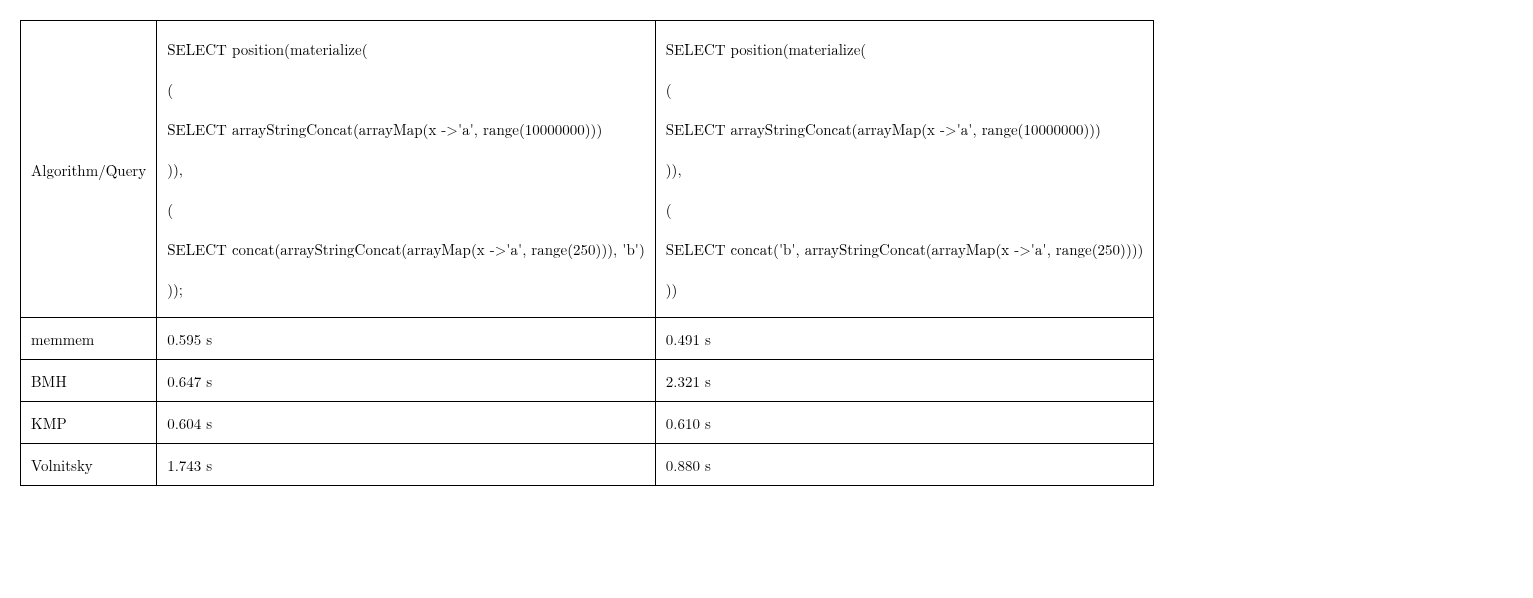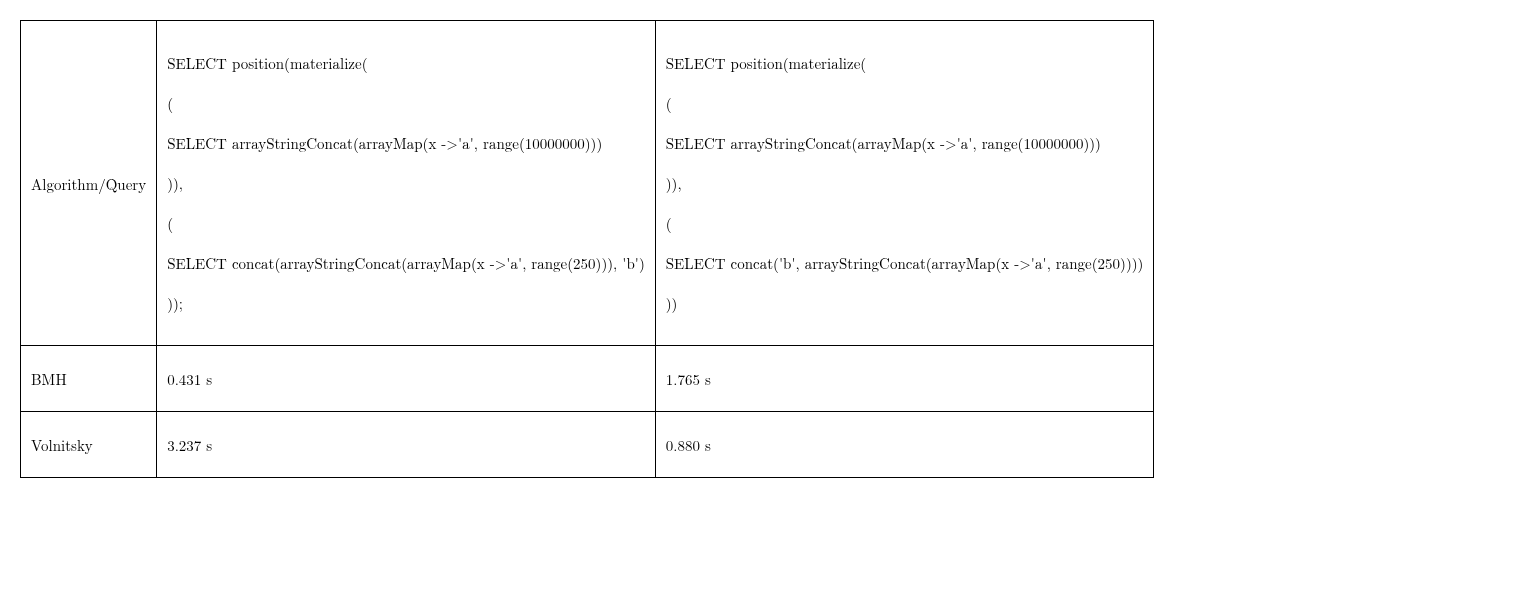"SELECT position(materialize(" td { padding: 22px 10px -> 8px 10px }
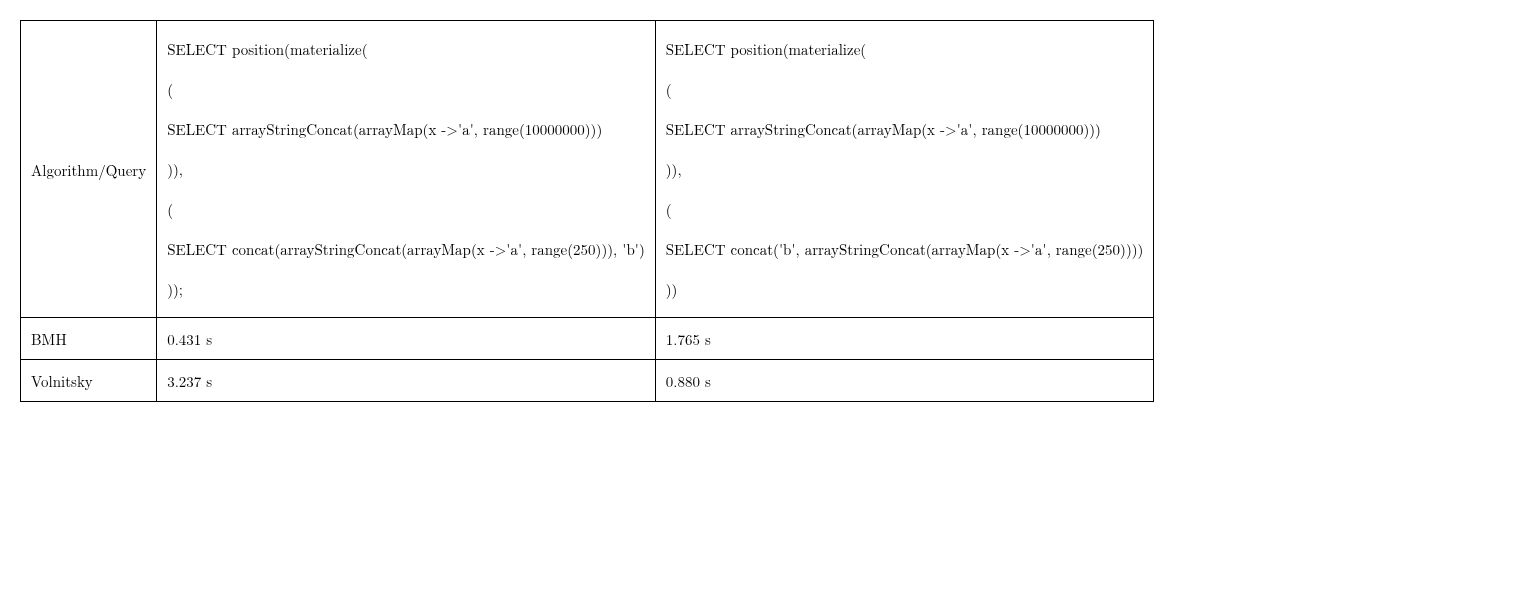"memmem" tr { html: none -> <tr> <td>memmem</td> <td>0.595 s</td> <td>0.491 s</td> </tr> }
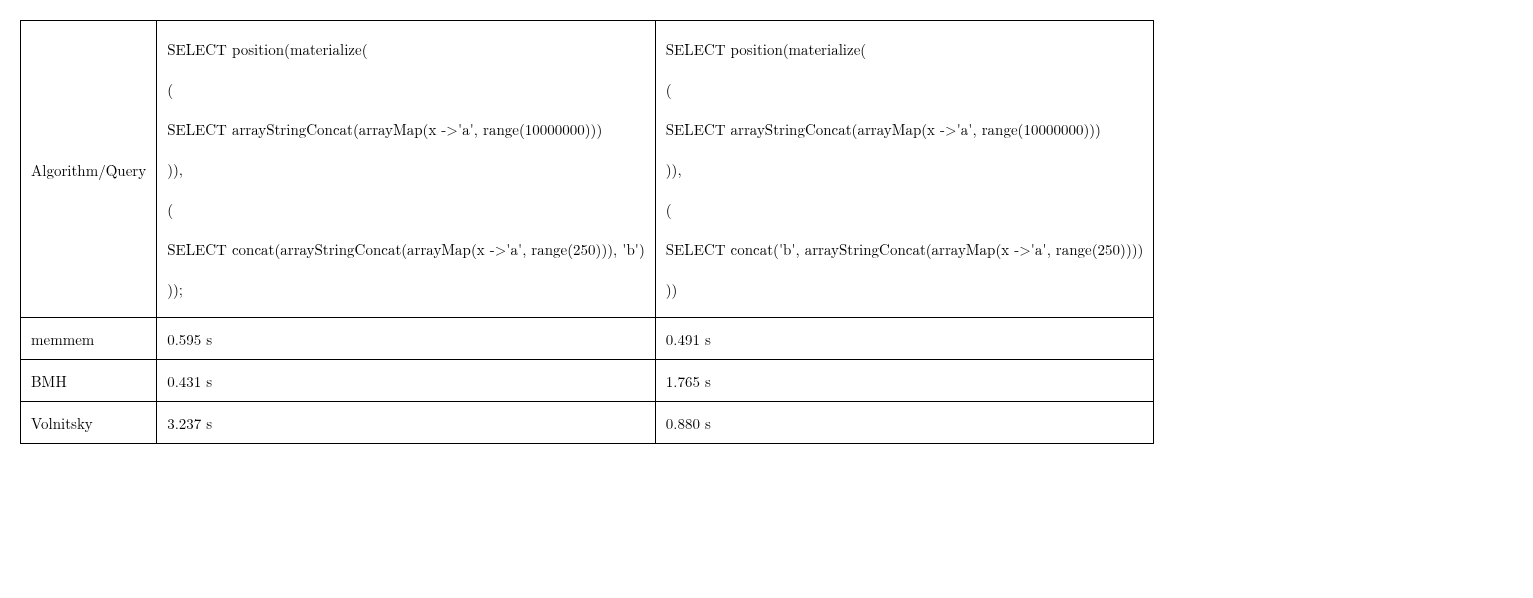"0.431 s" td { text: 0.431 -> 0.647 }
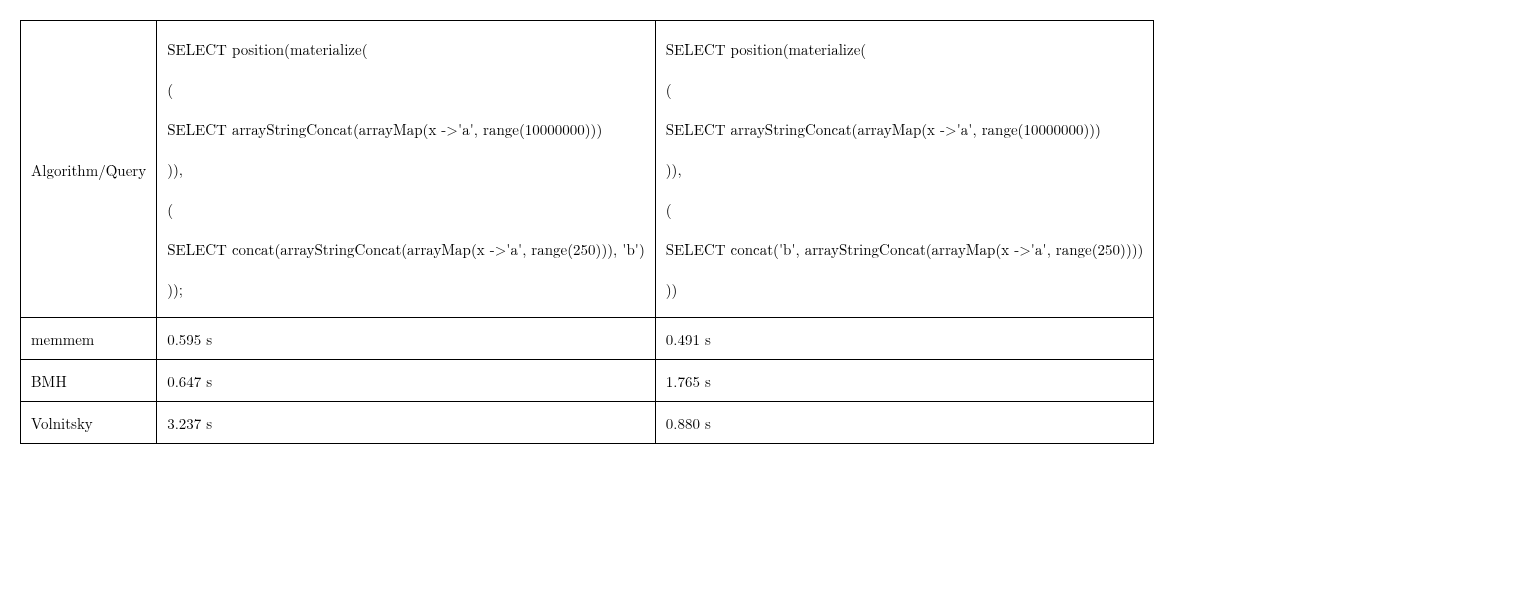"1.765 s" td { text: 1.765 -> 2.321 }
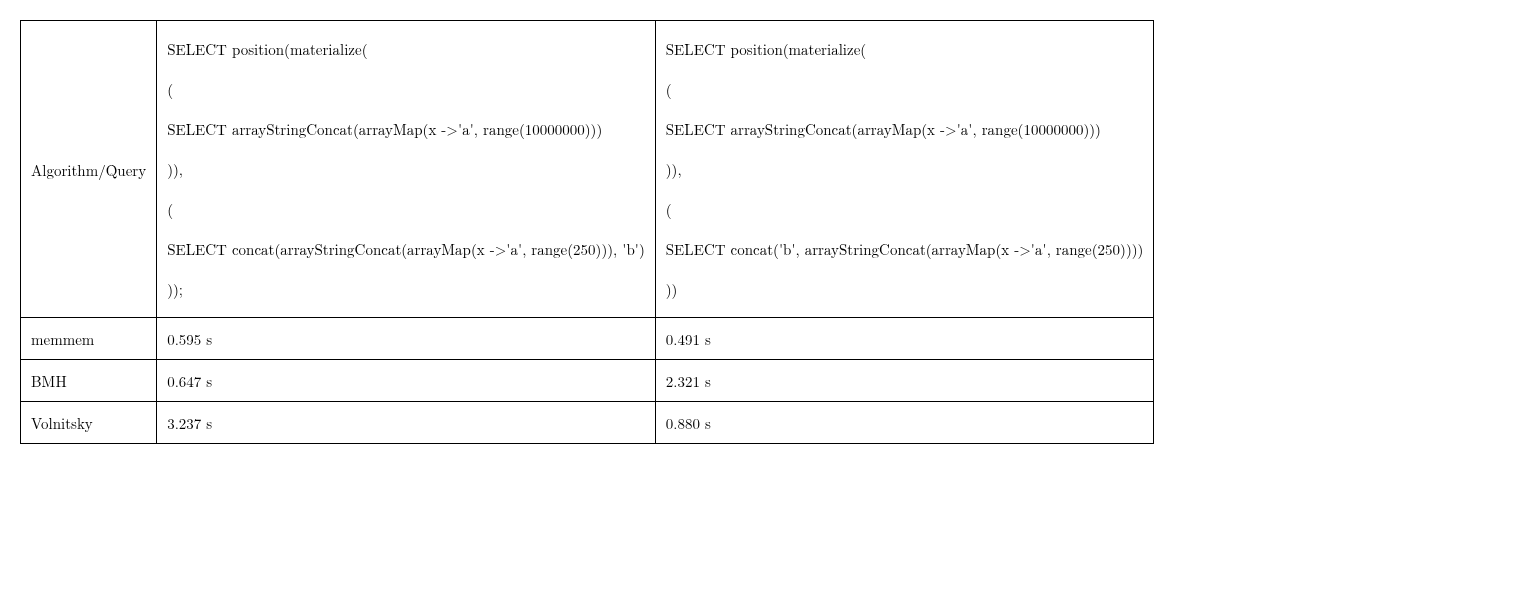"KMP" tr { html: none -> <tr> <td>KMP</td> <td>0.604 s</td> <td>0.610 s</td> </tr> }
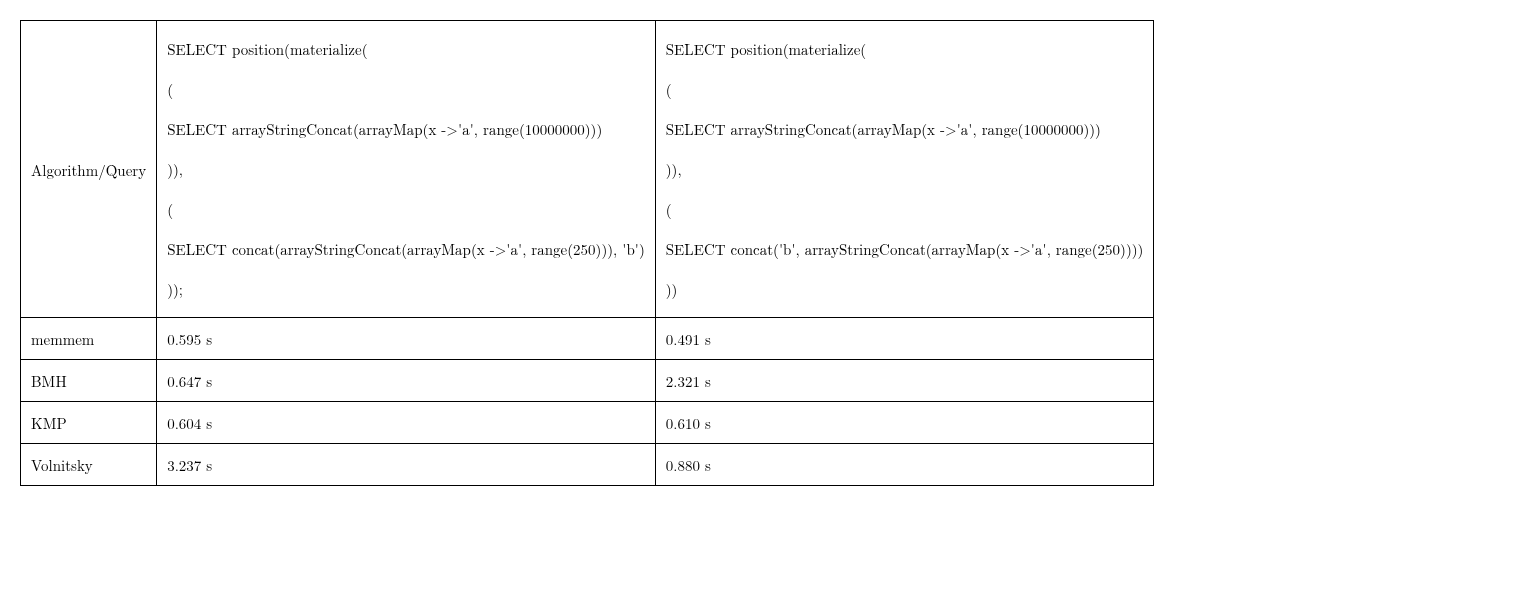"3.237 s" td { text: 3.237 -> 1.743 }
